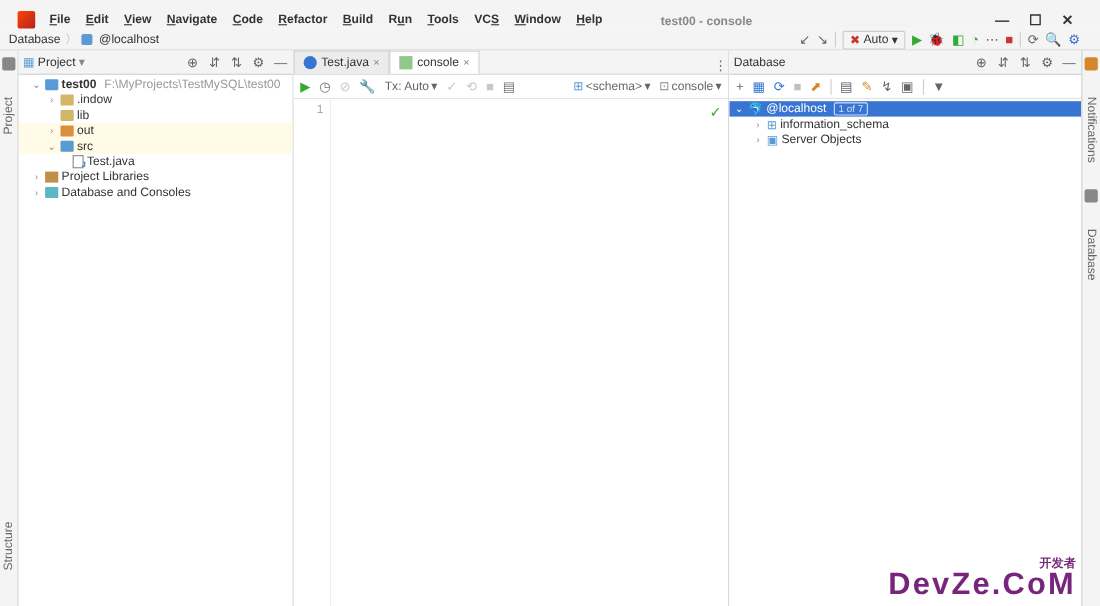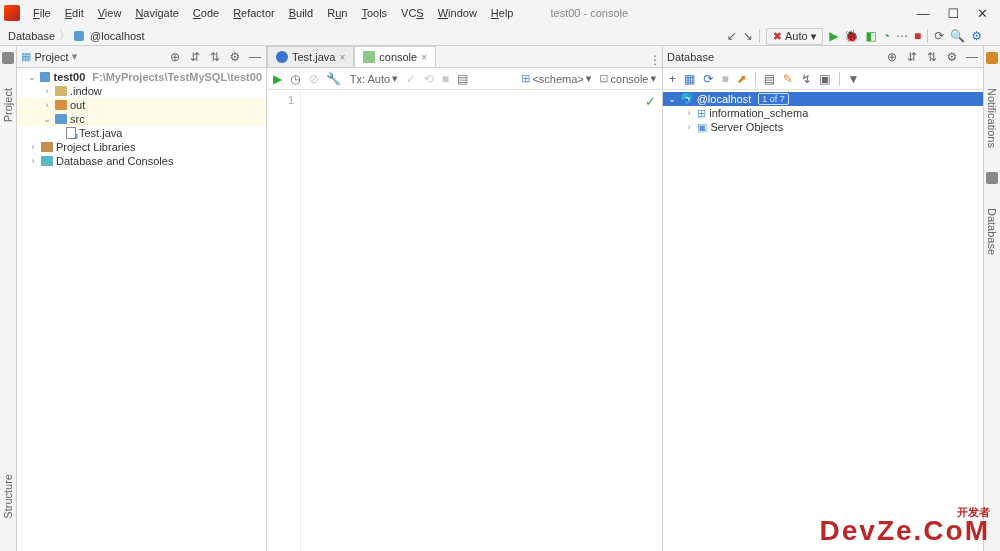"File" .titlebar { align-items: center -> flex-end; font-weight: none -> bold; padding: 0 4px -> 0 16px }
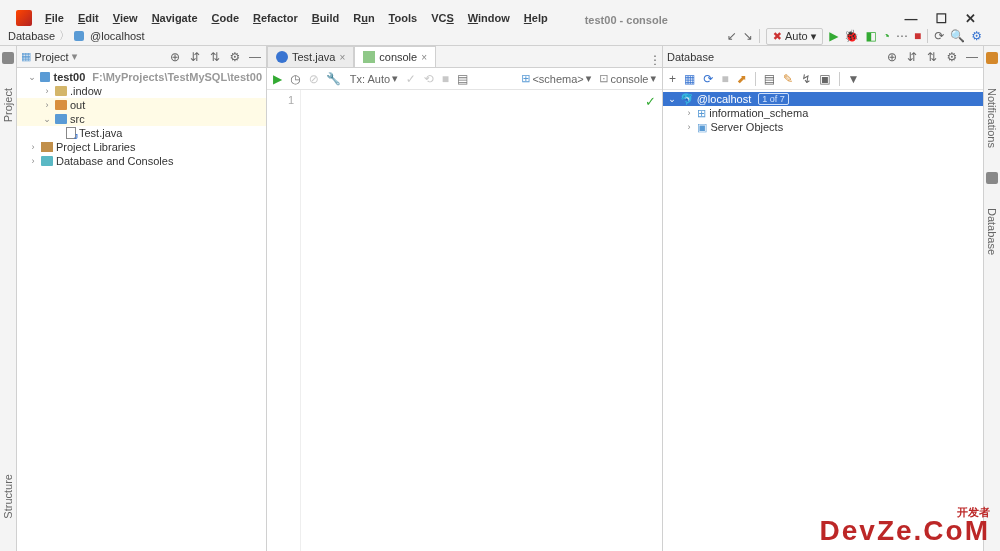"test00 - console" .title-text { margin-left: 32px -> 48px }
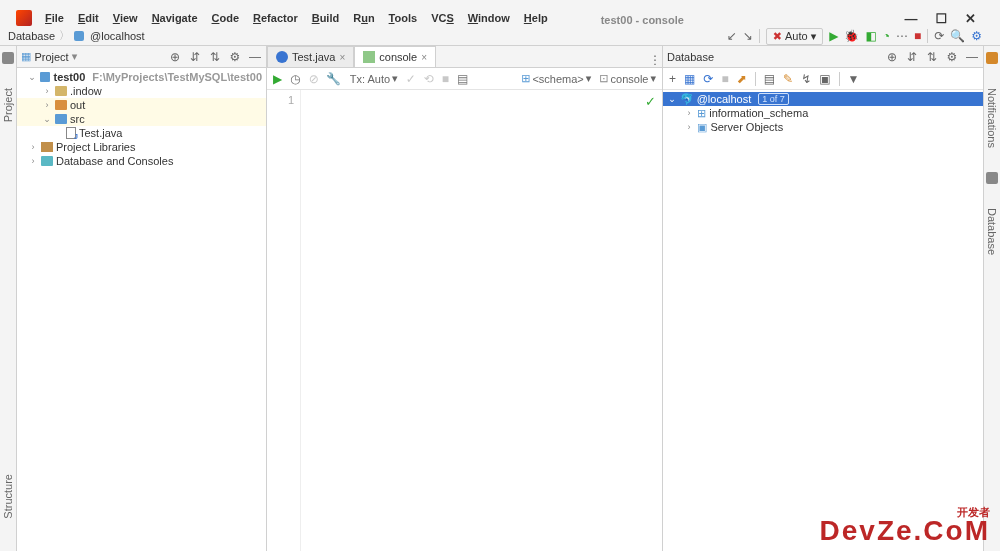"F:\MyProjects\TestMySQL\test00" .path { font-weight: bold -> none }
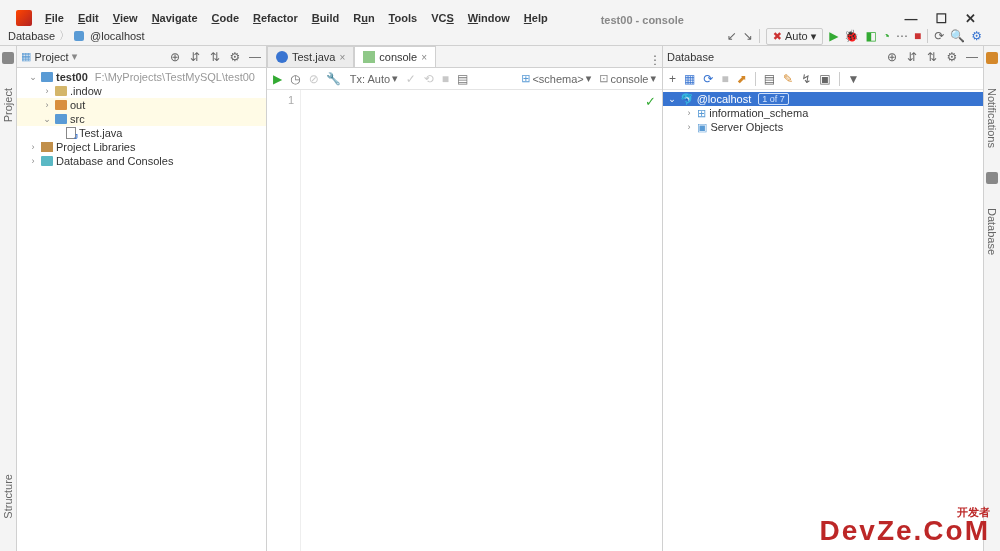"lib" div.tree-row { html: none -> <div> <span></span> <span></span> <span></span> <span>lib</span> </div> }
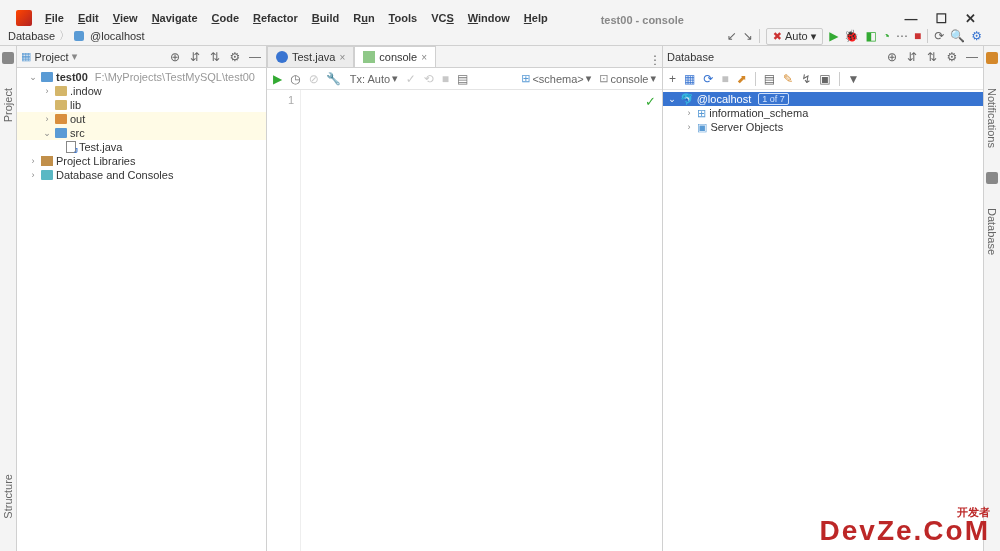"开发者" .watermark { color: #b91c1c -> #701a75; right: 10px -> 22px }
